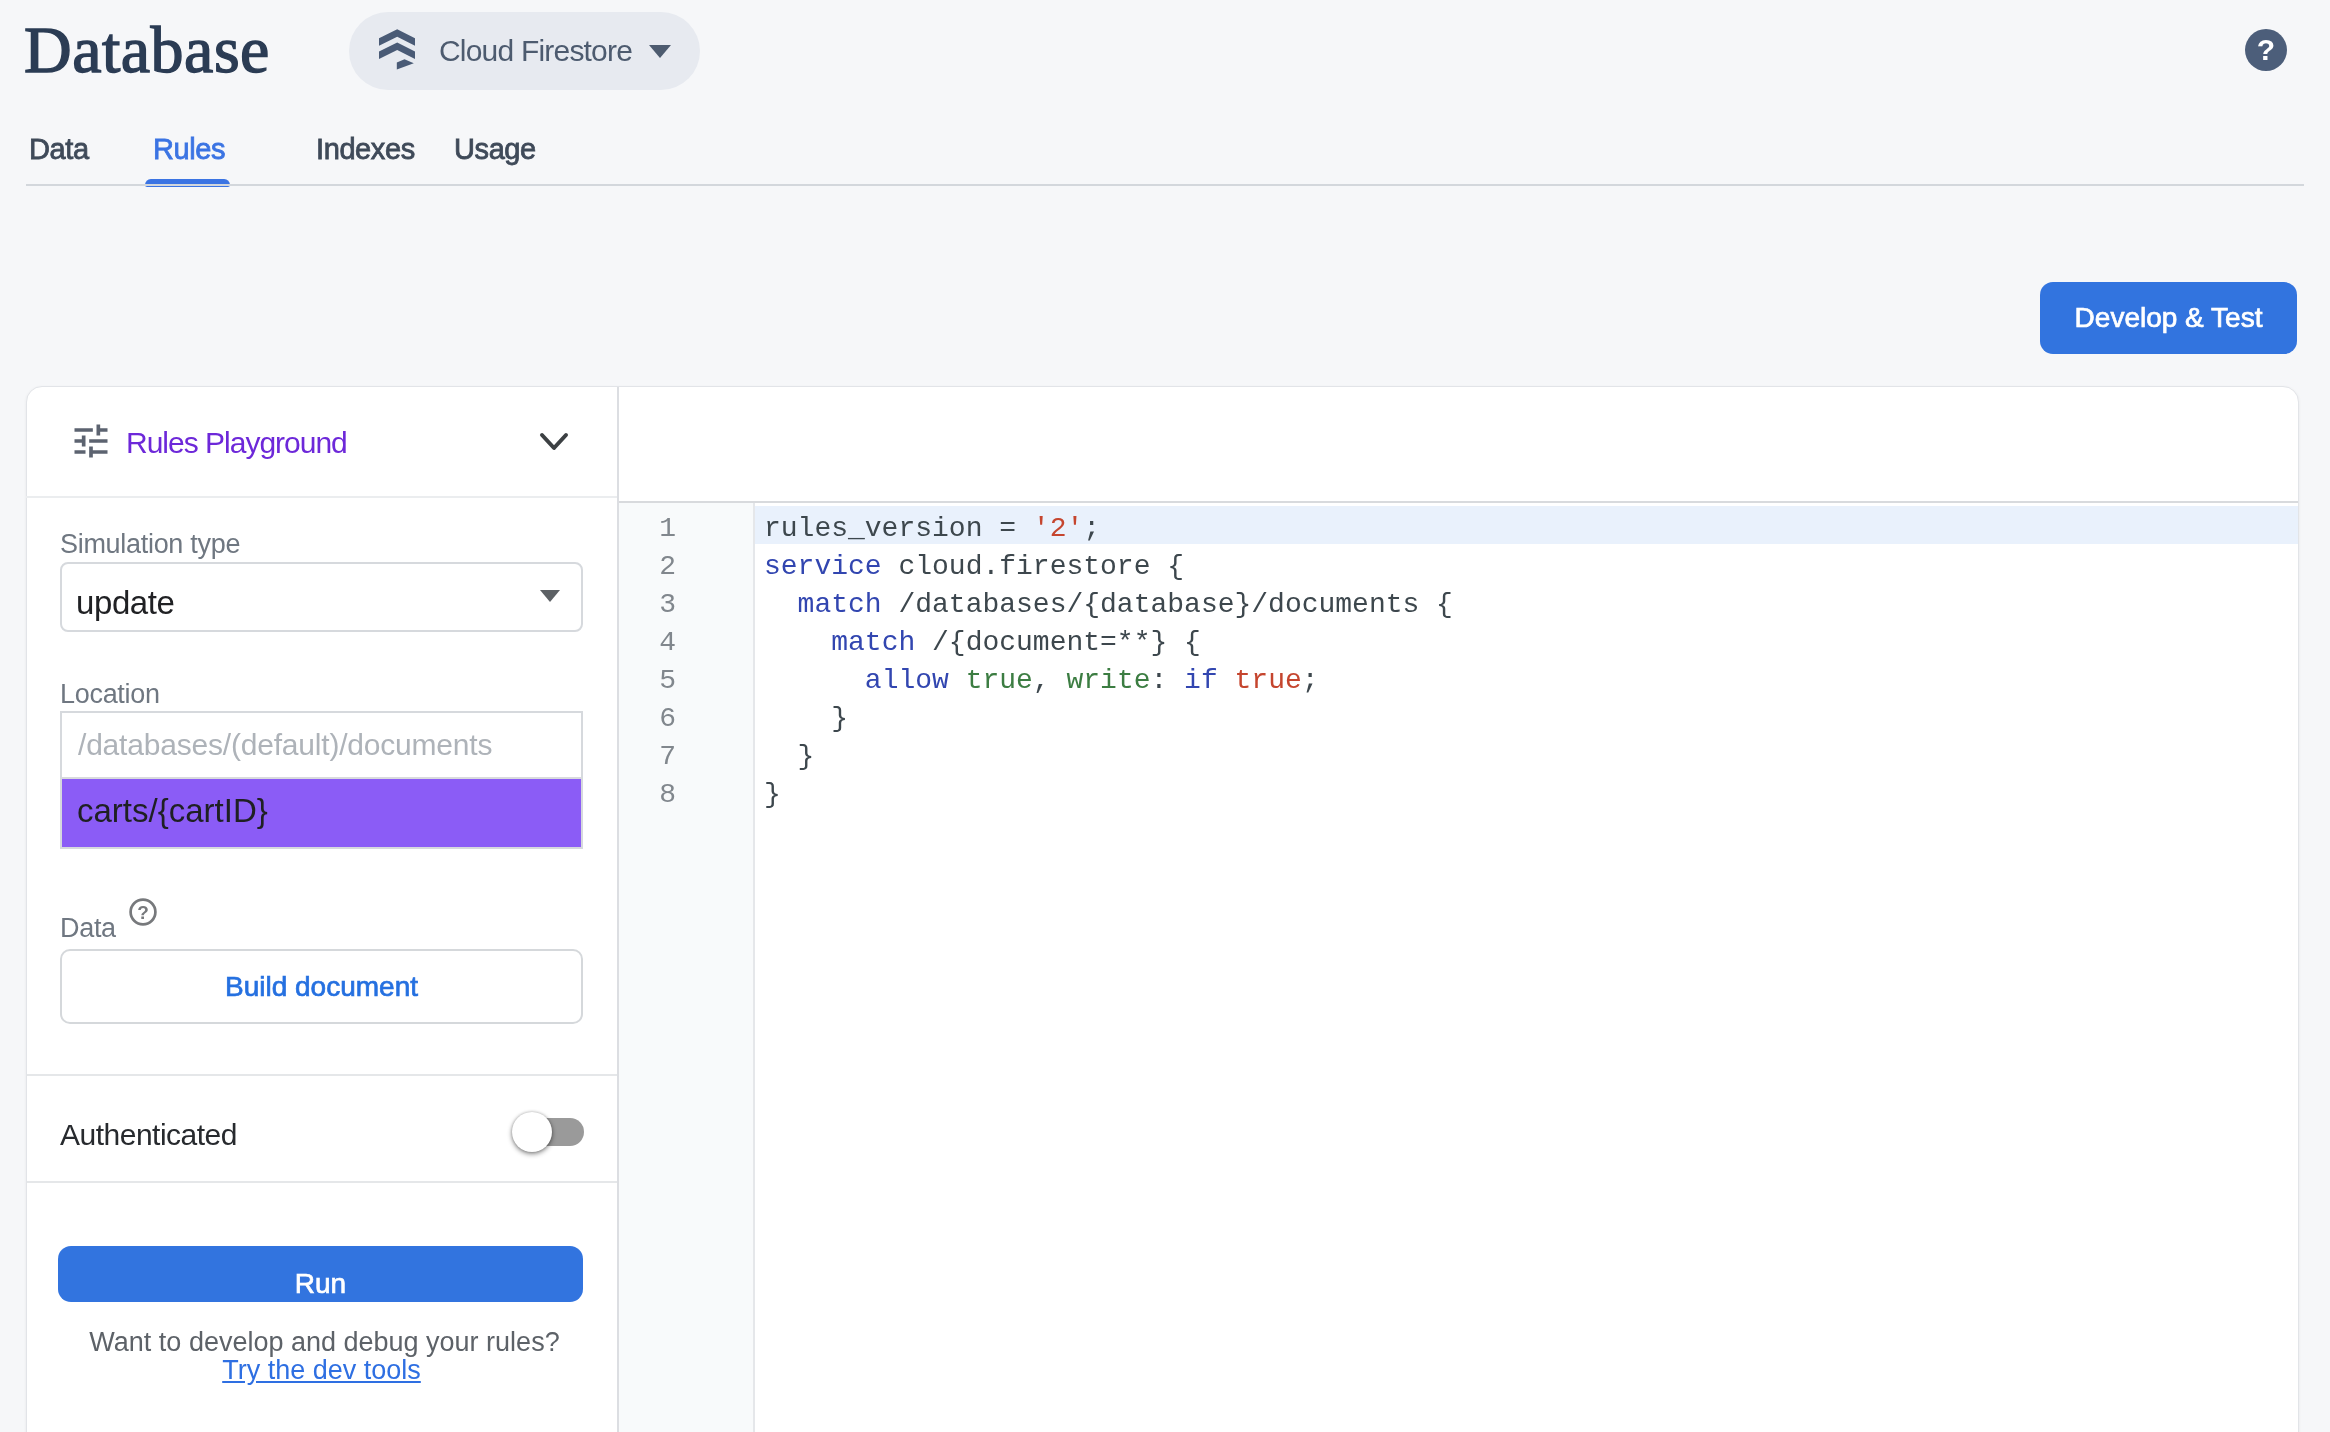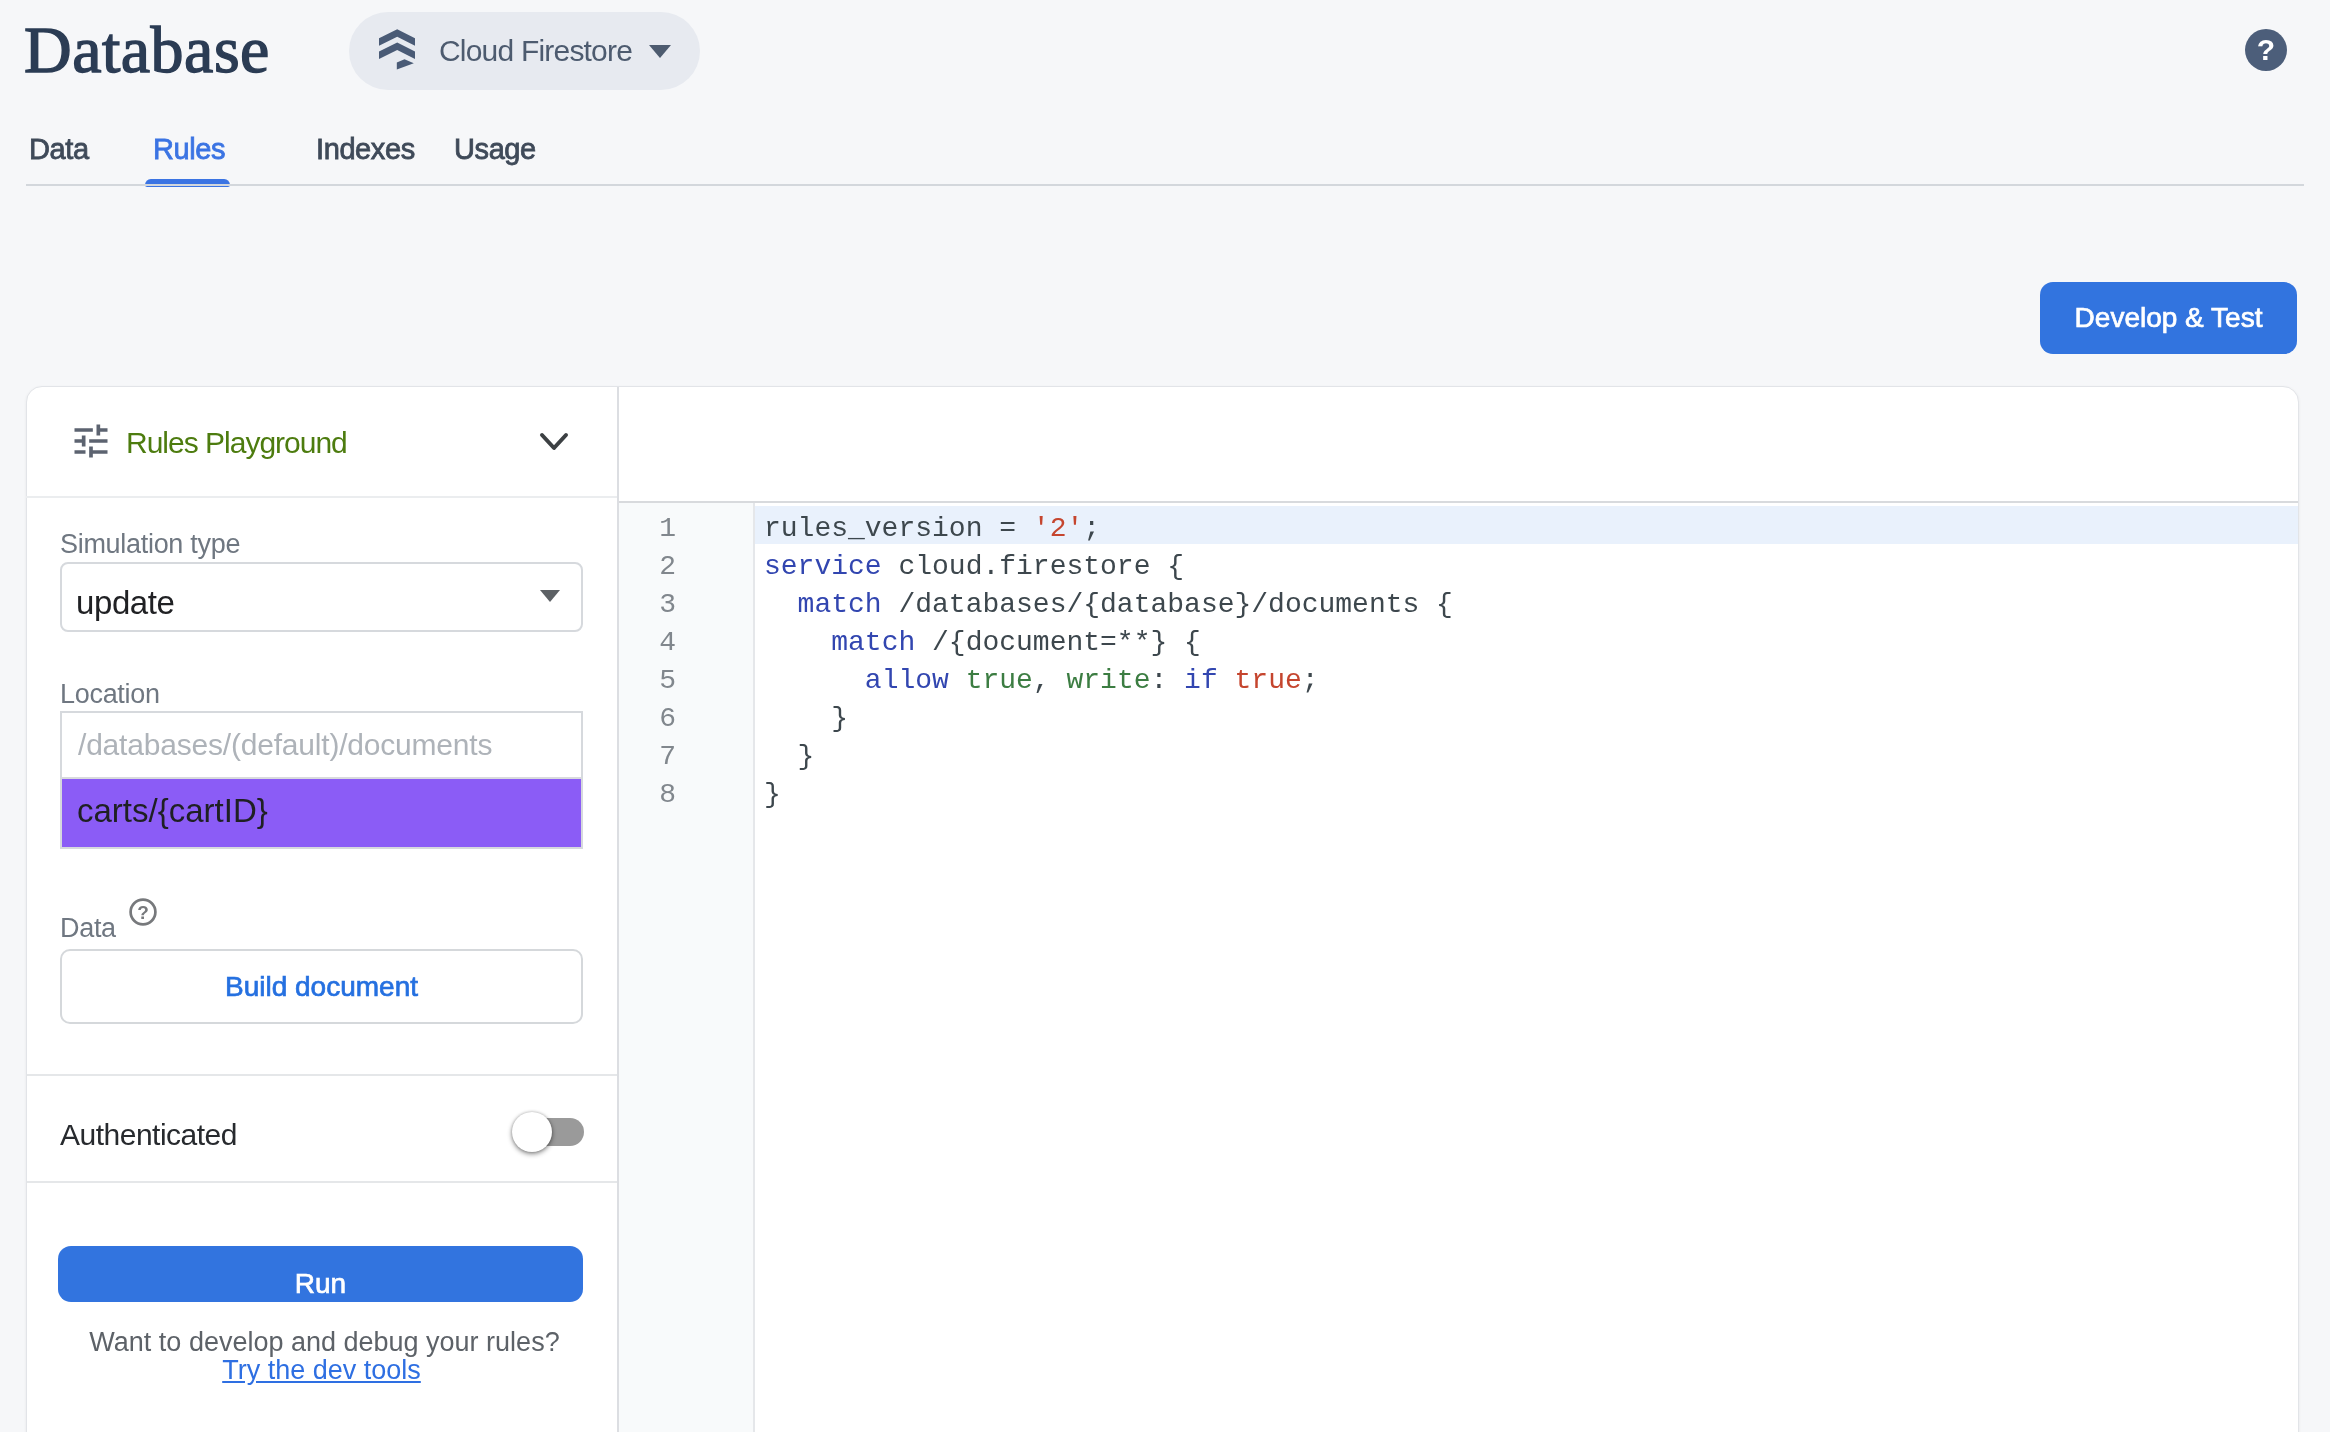"Rules Playground" .rp-title { color: #4d7c0f -> #6d28d9 }
